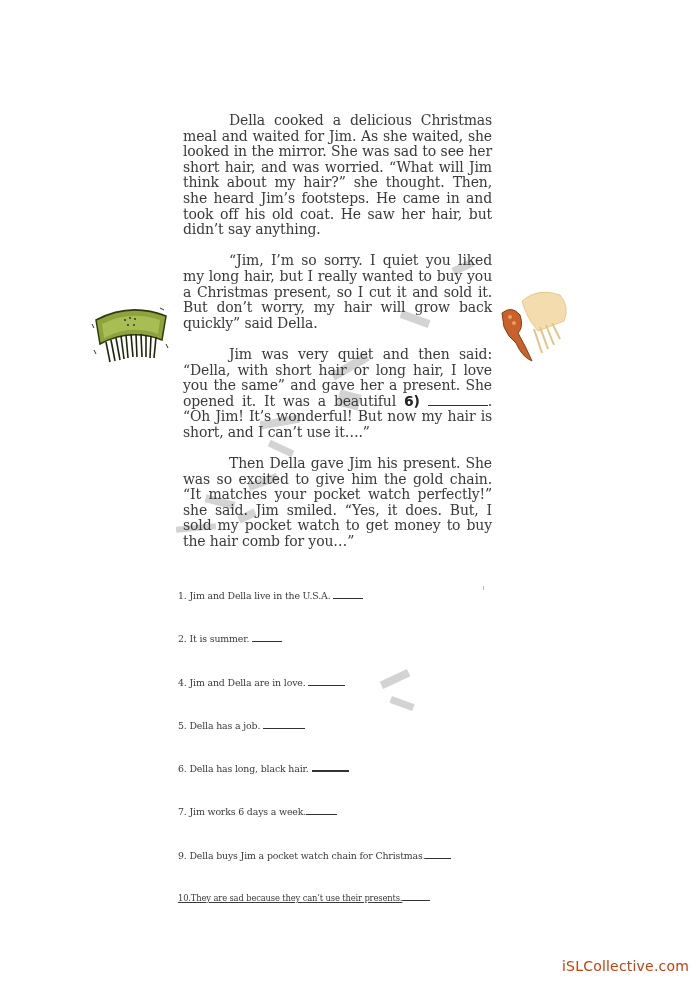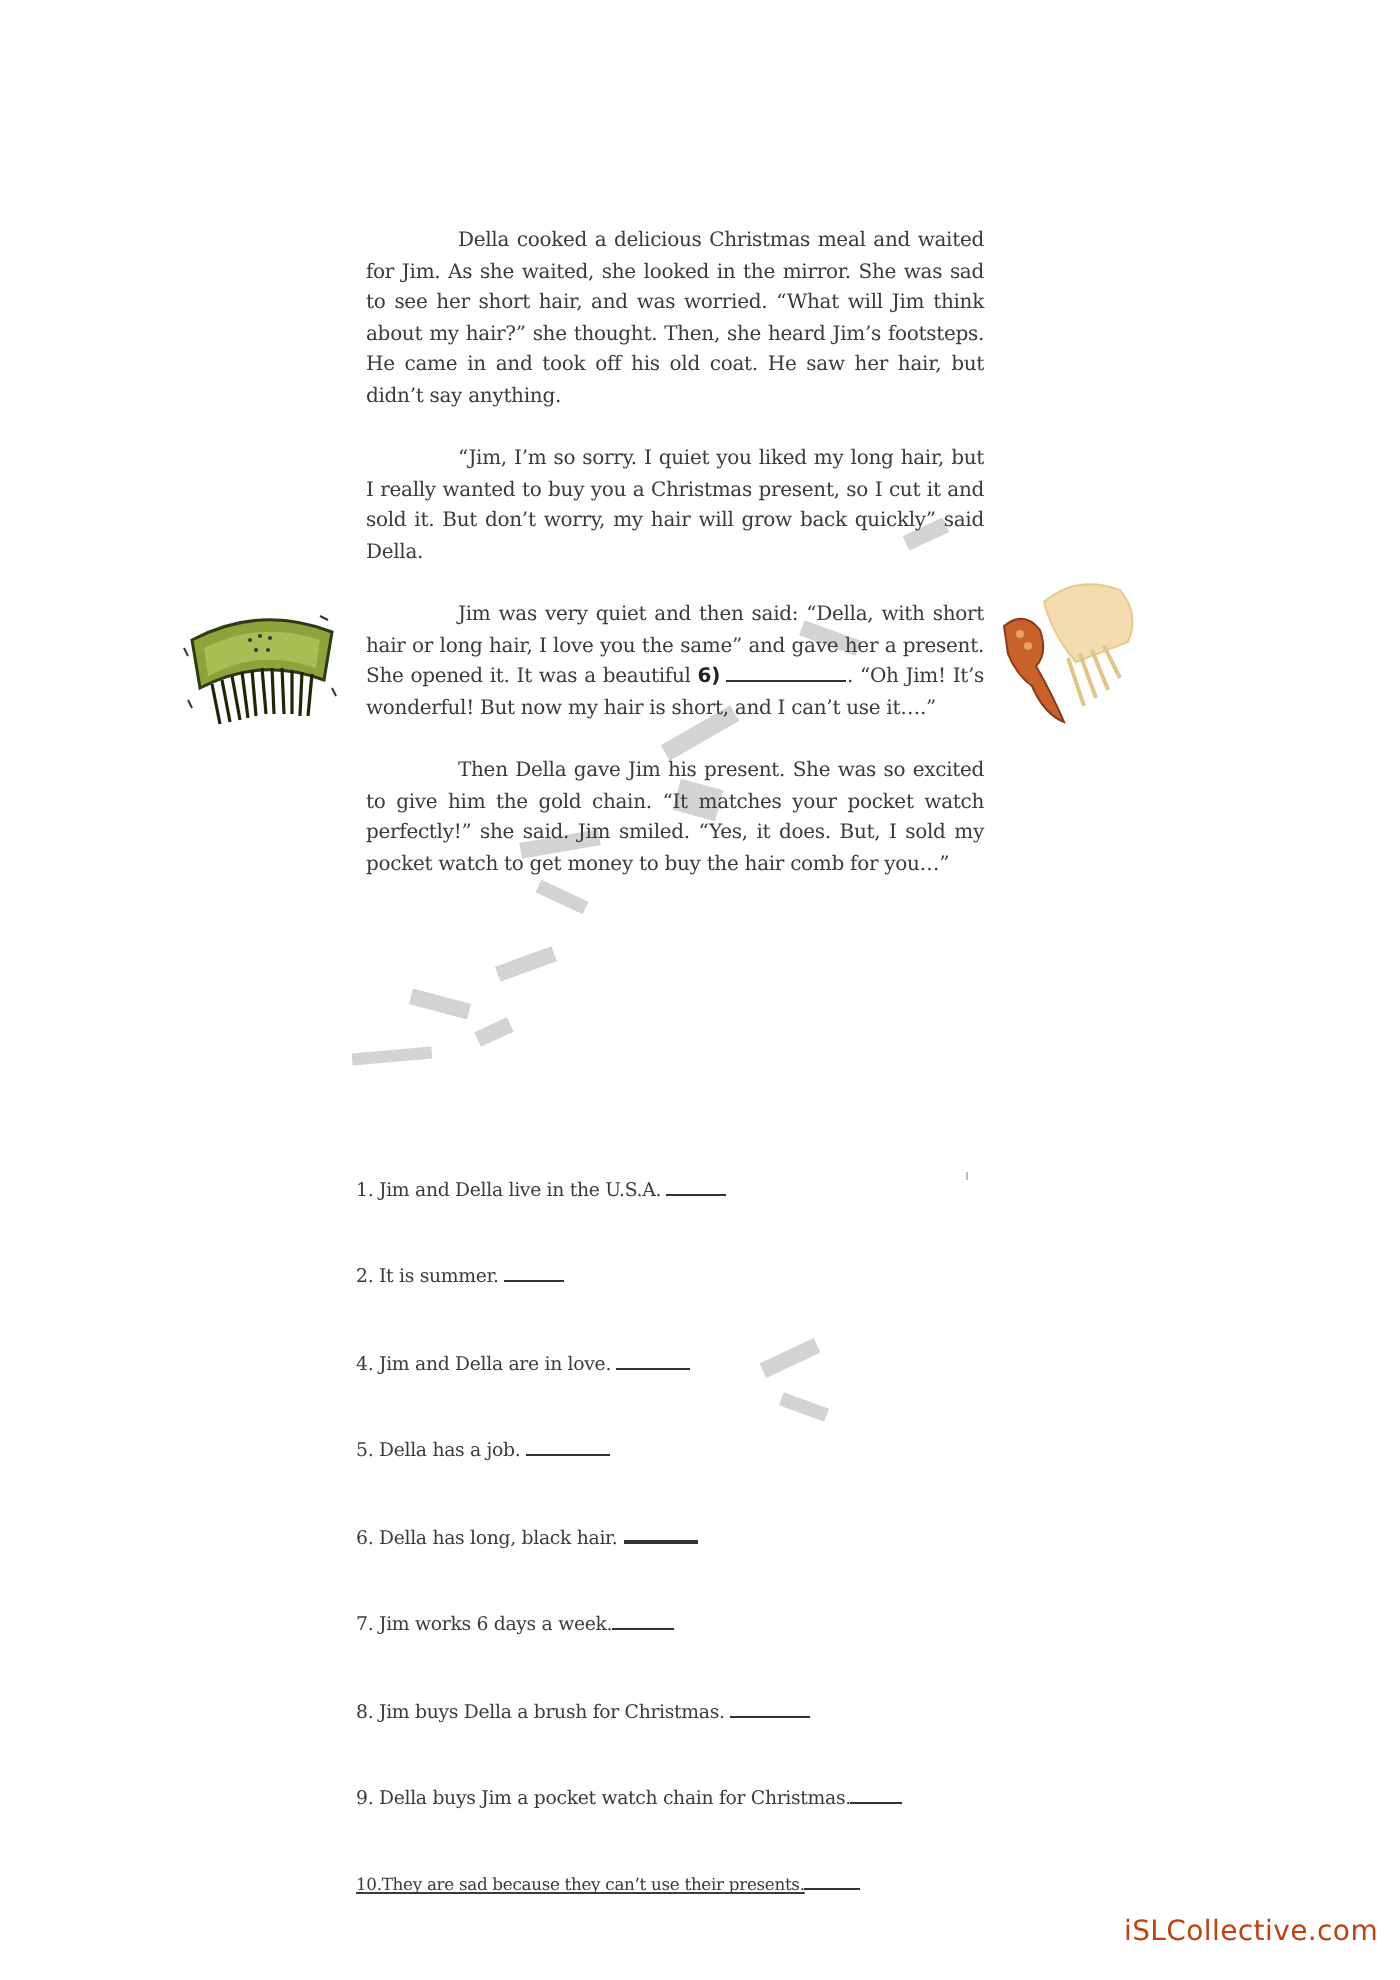"Della cooked a delicious Christmas" .story { font-size: 10px -> 14px }
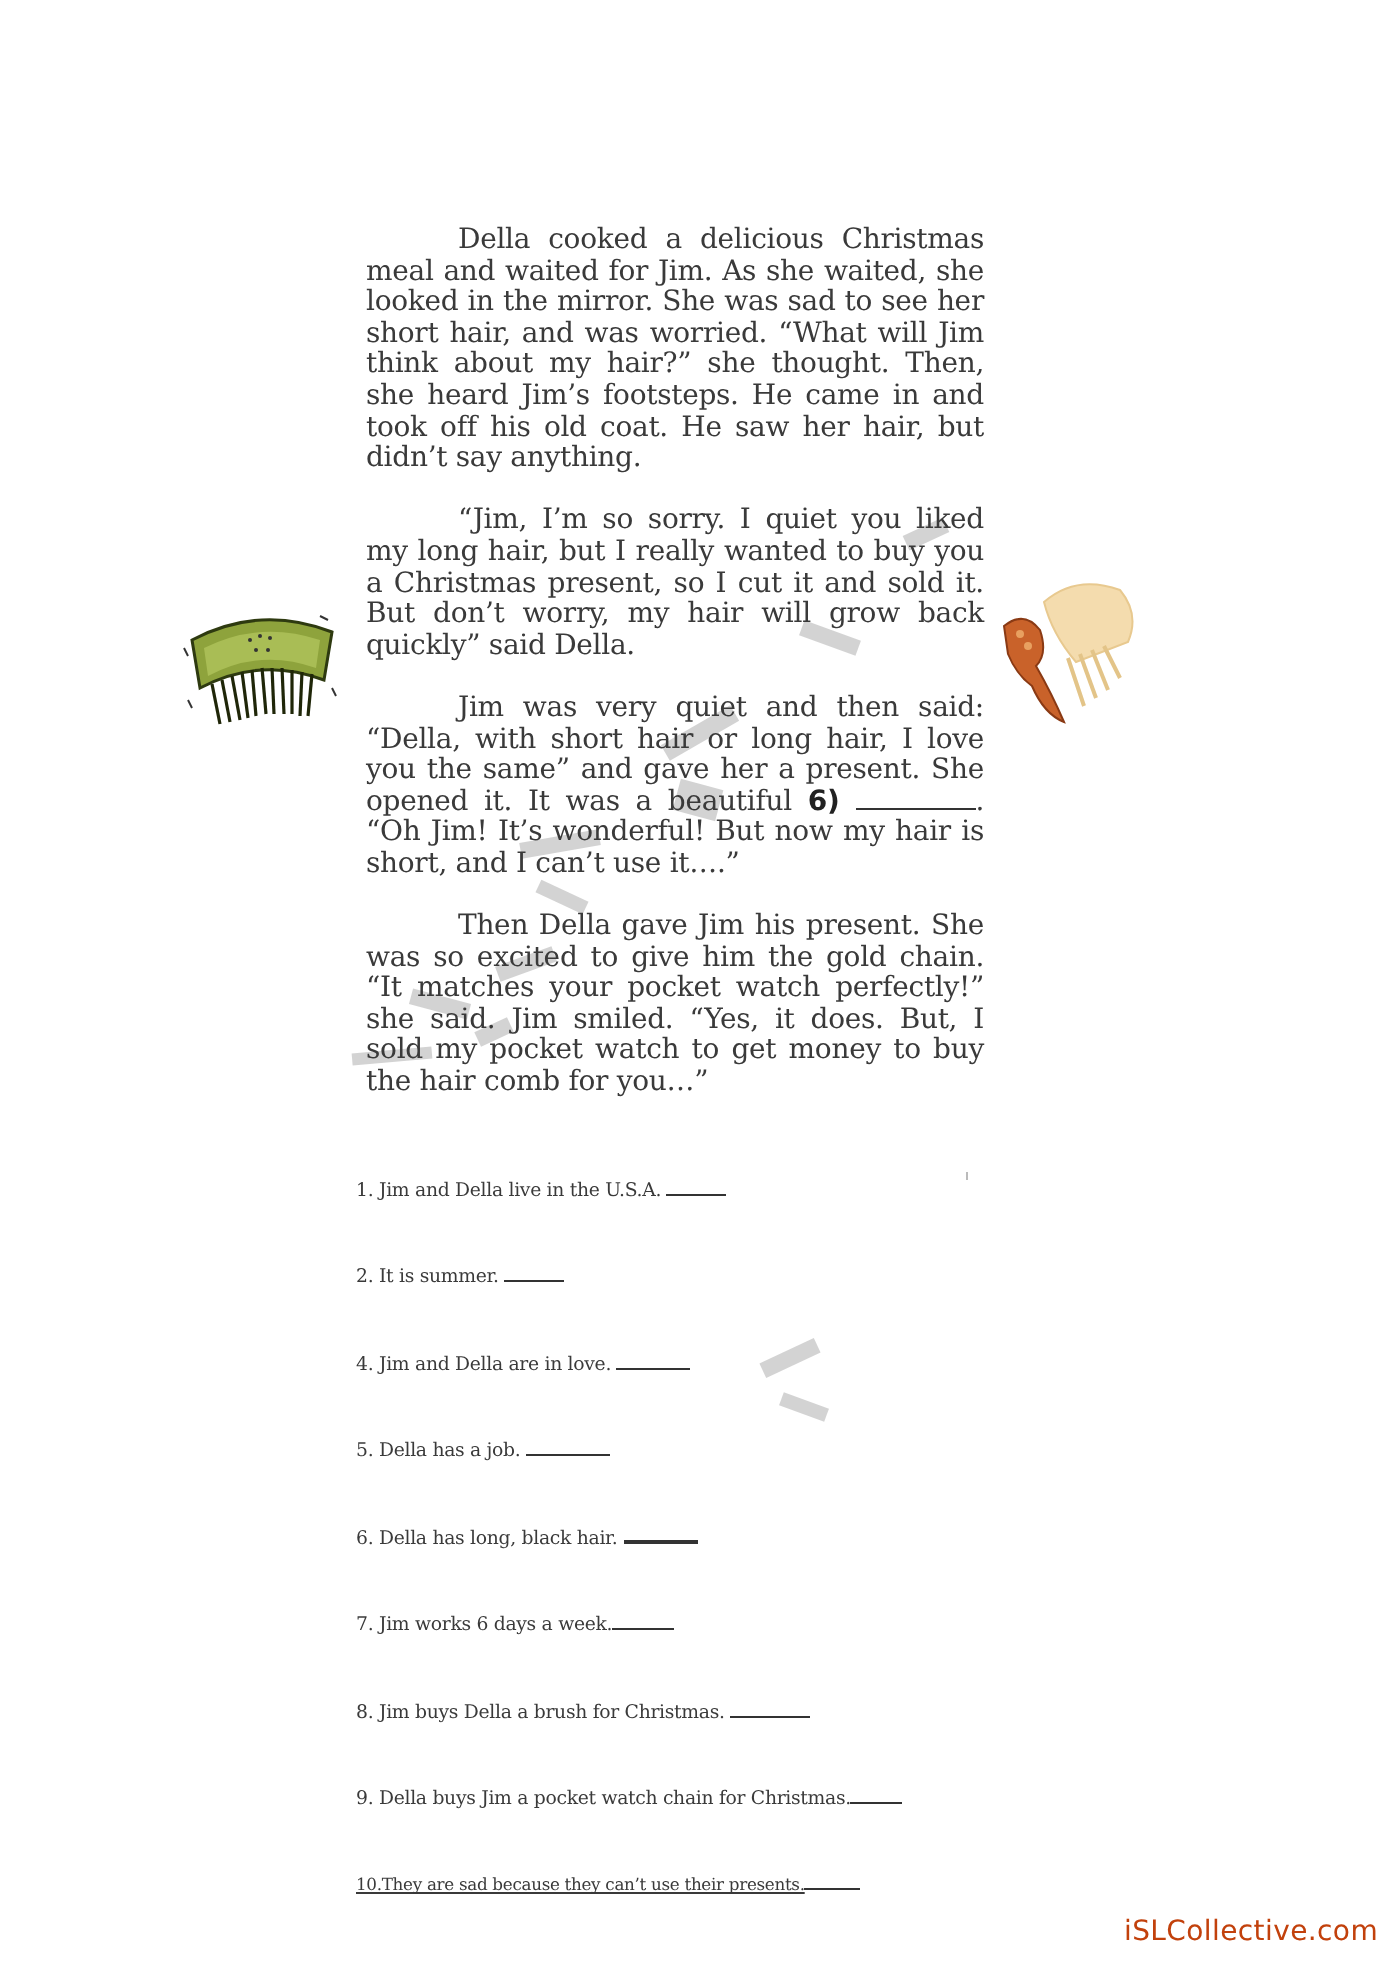"8. Jim buys Della a" div.q { html: <div><span>8. Jim buys Della a brush for Christmas. </span><span></span></div> -> none }
